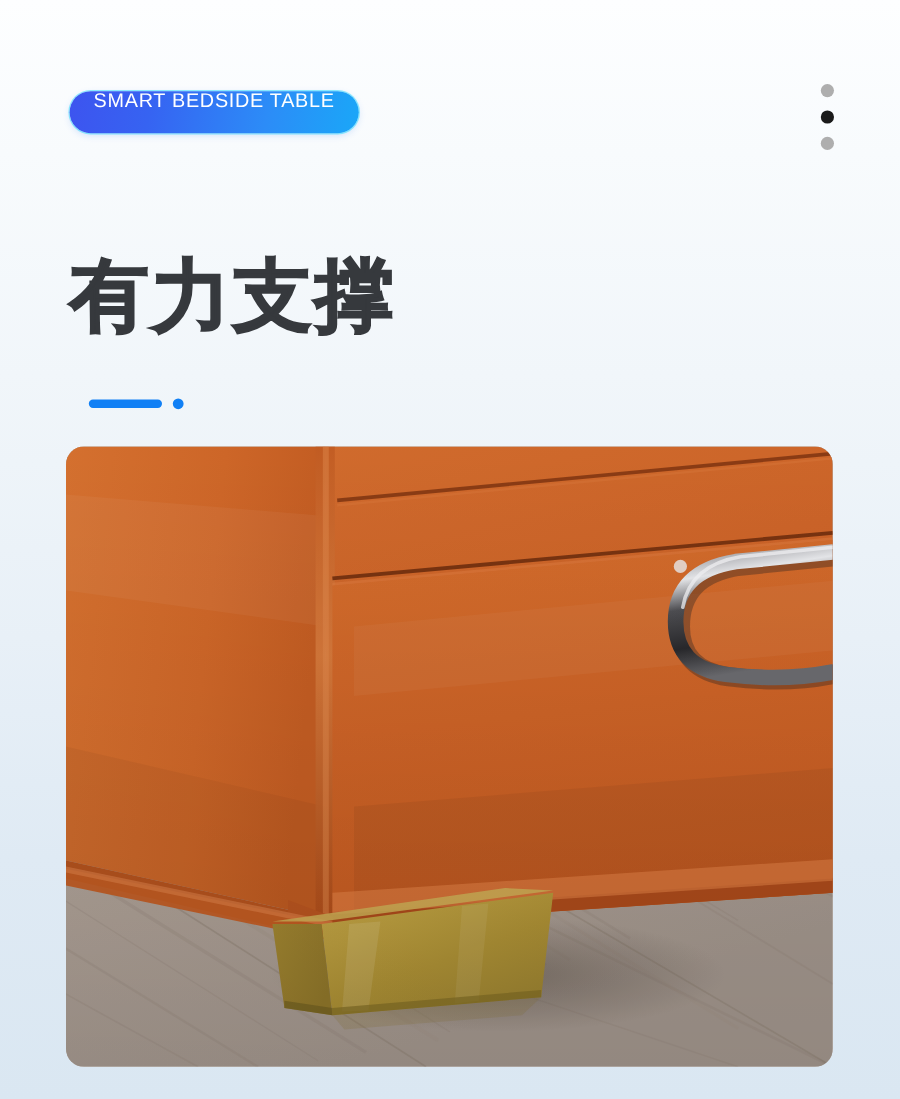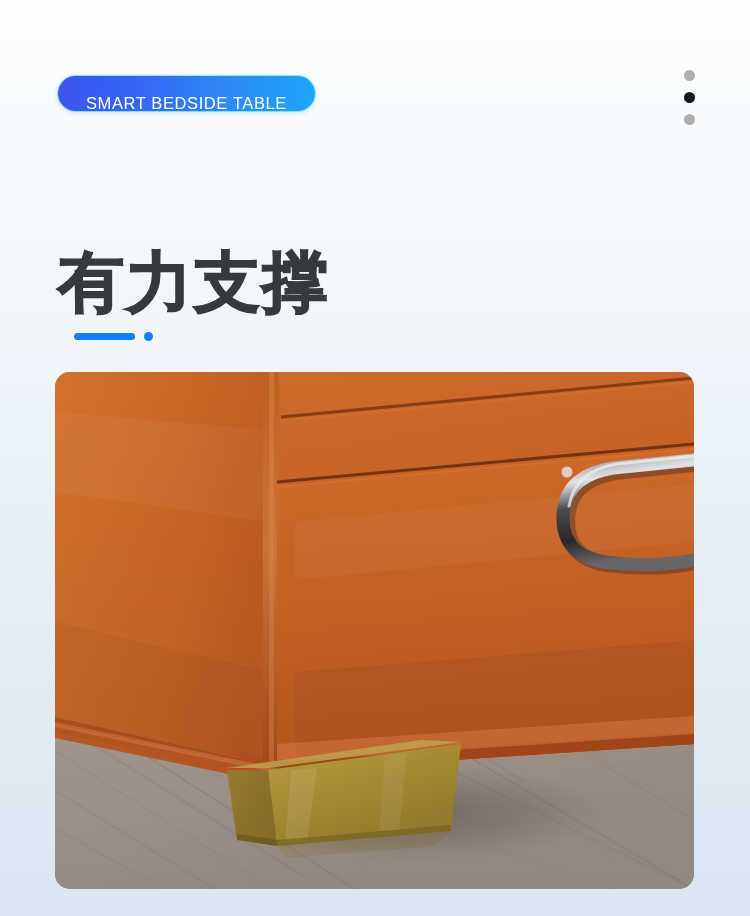"SMART BEDSIDE TABLE" .badge { align-items: flex-end -> flex-start; padding: 0 28px -> 0 20px }
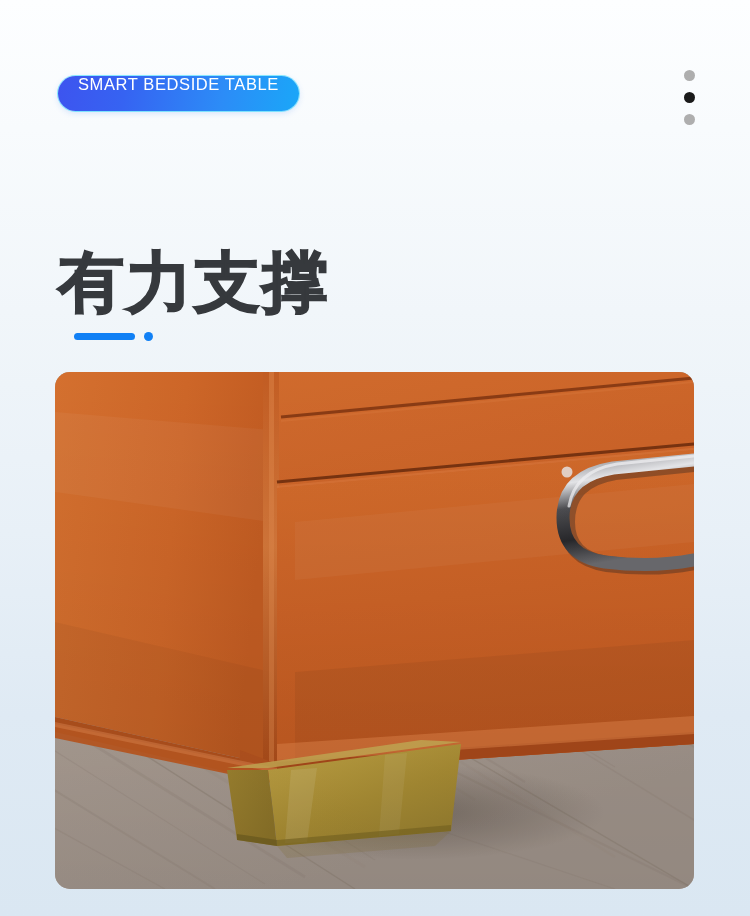"有力支撑" .headline-2 { margin-top: 36px -> none }
